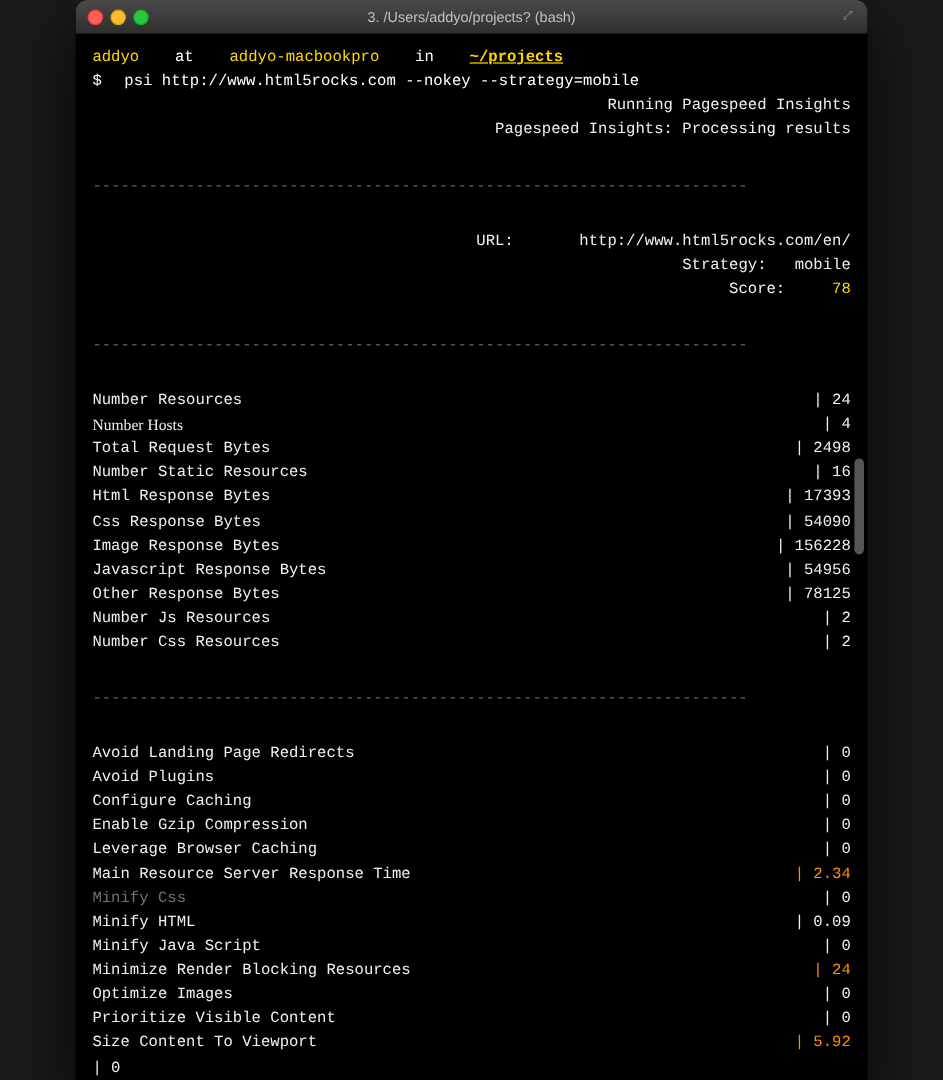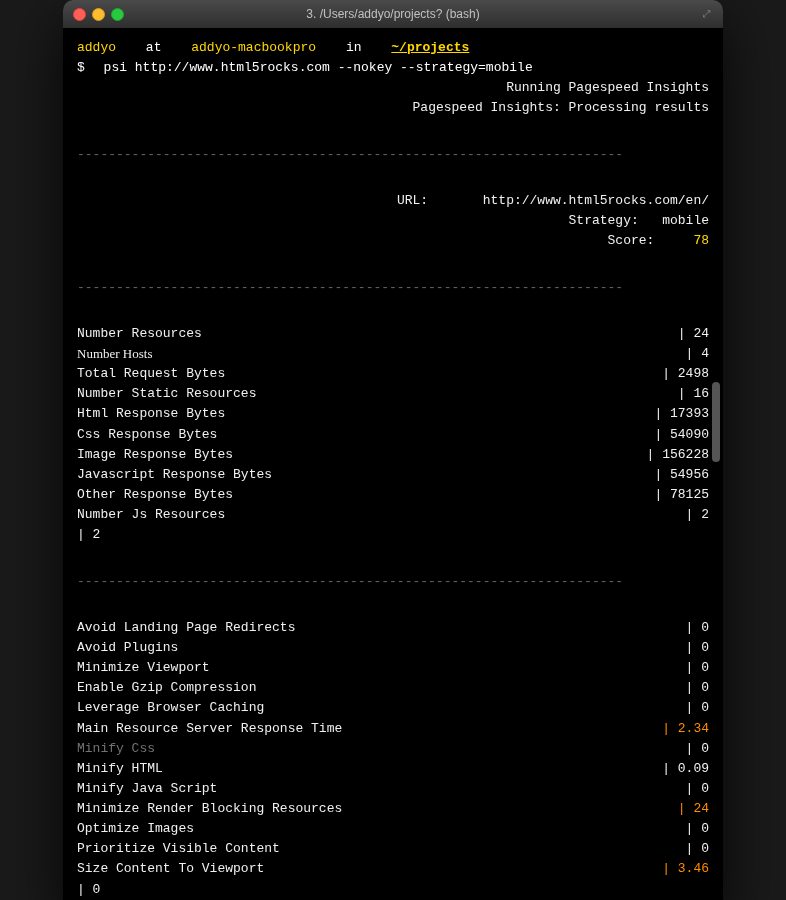"Number Css Resources" span { html: none -> <span>Number Css Resources</span> }
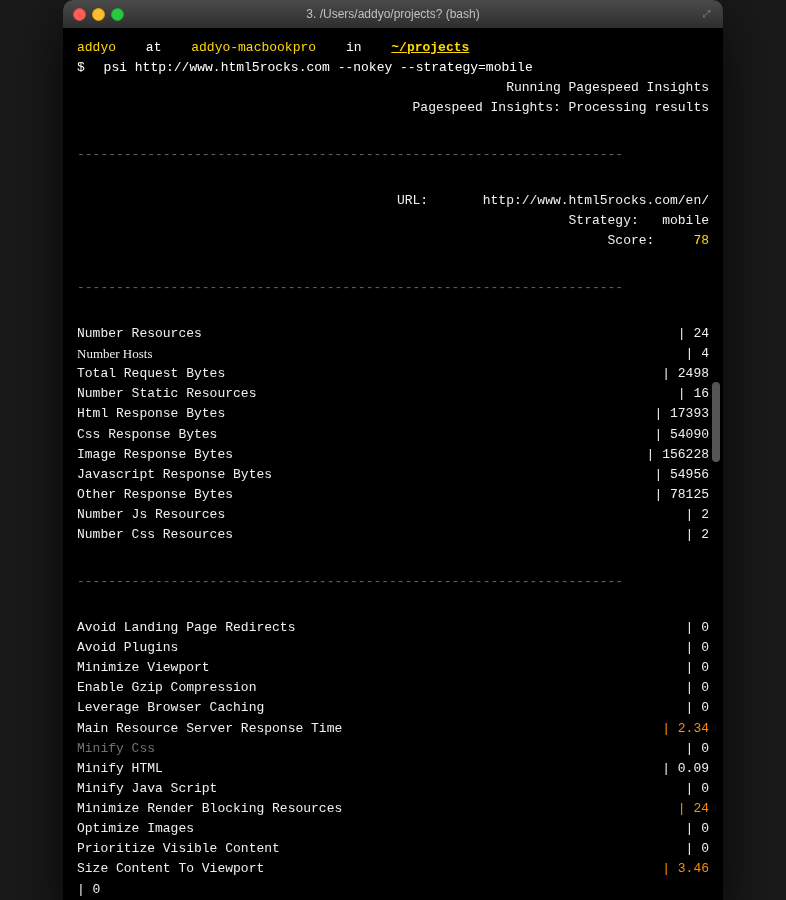"Minimize Viewport" span { text: Minimize Viewport -> Configure Caching }
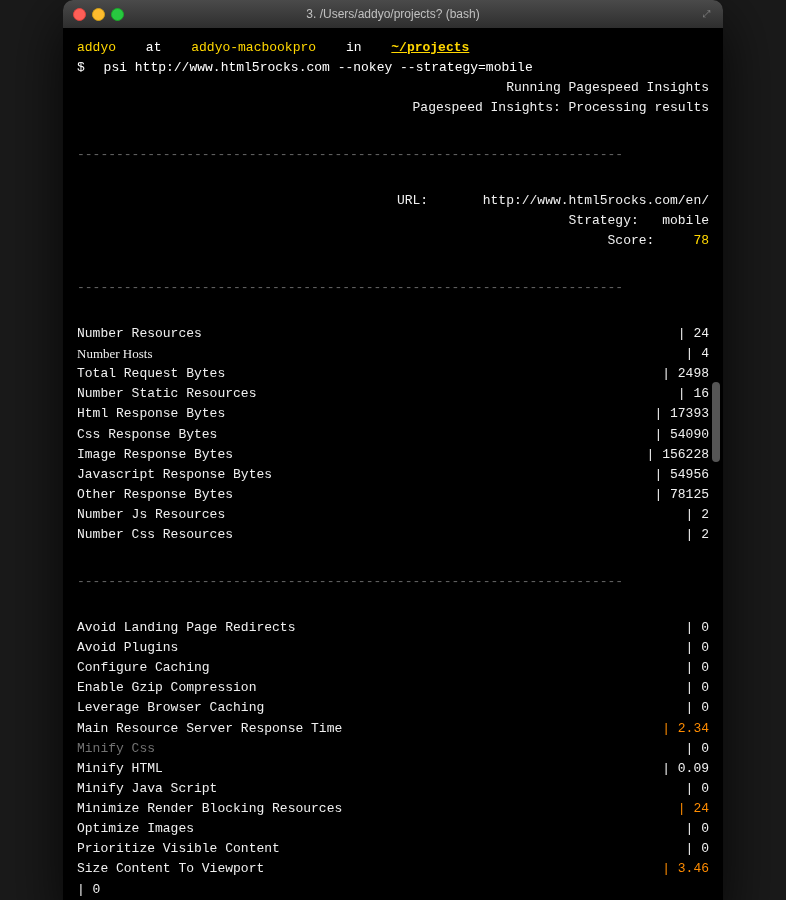"| 3.46" span { text: 3.46 -> 5.92 }
